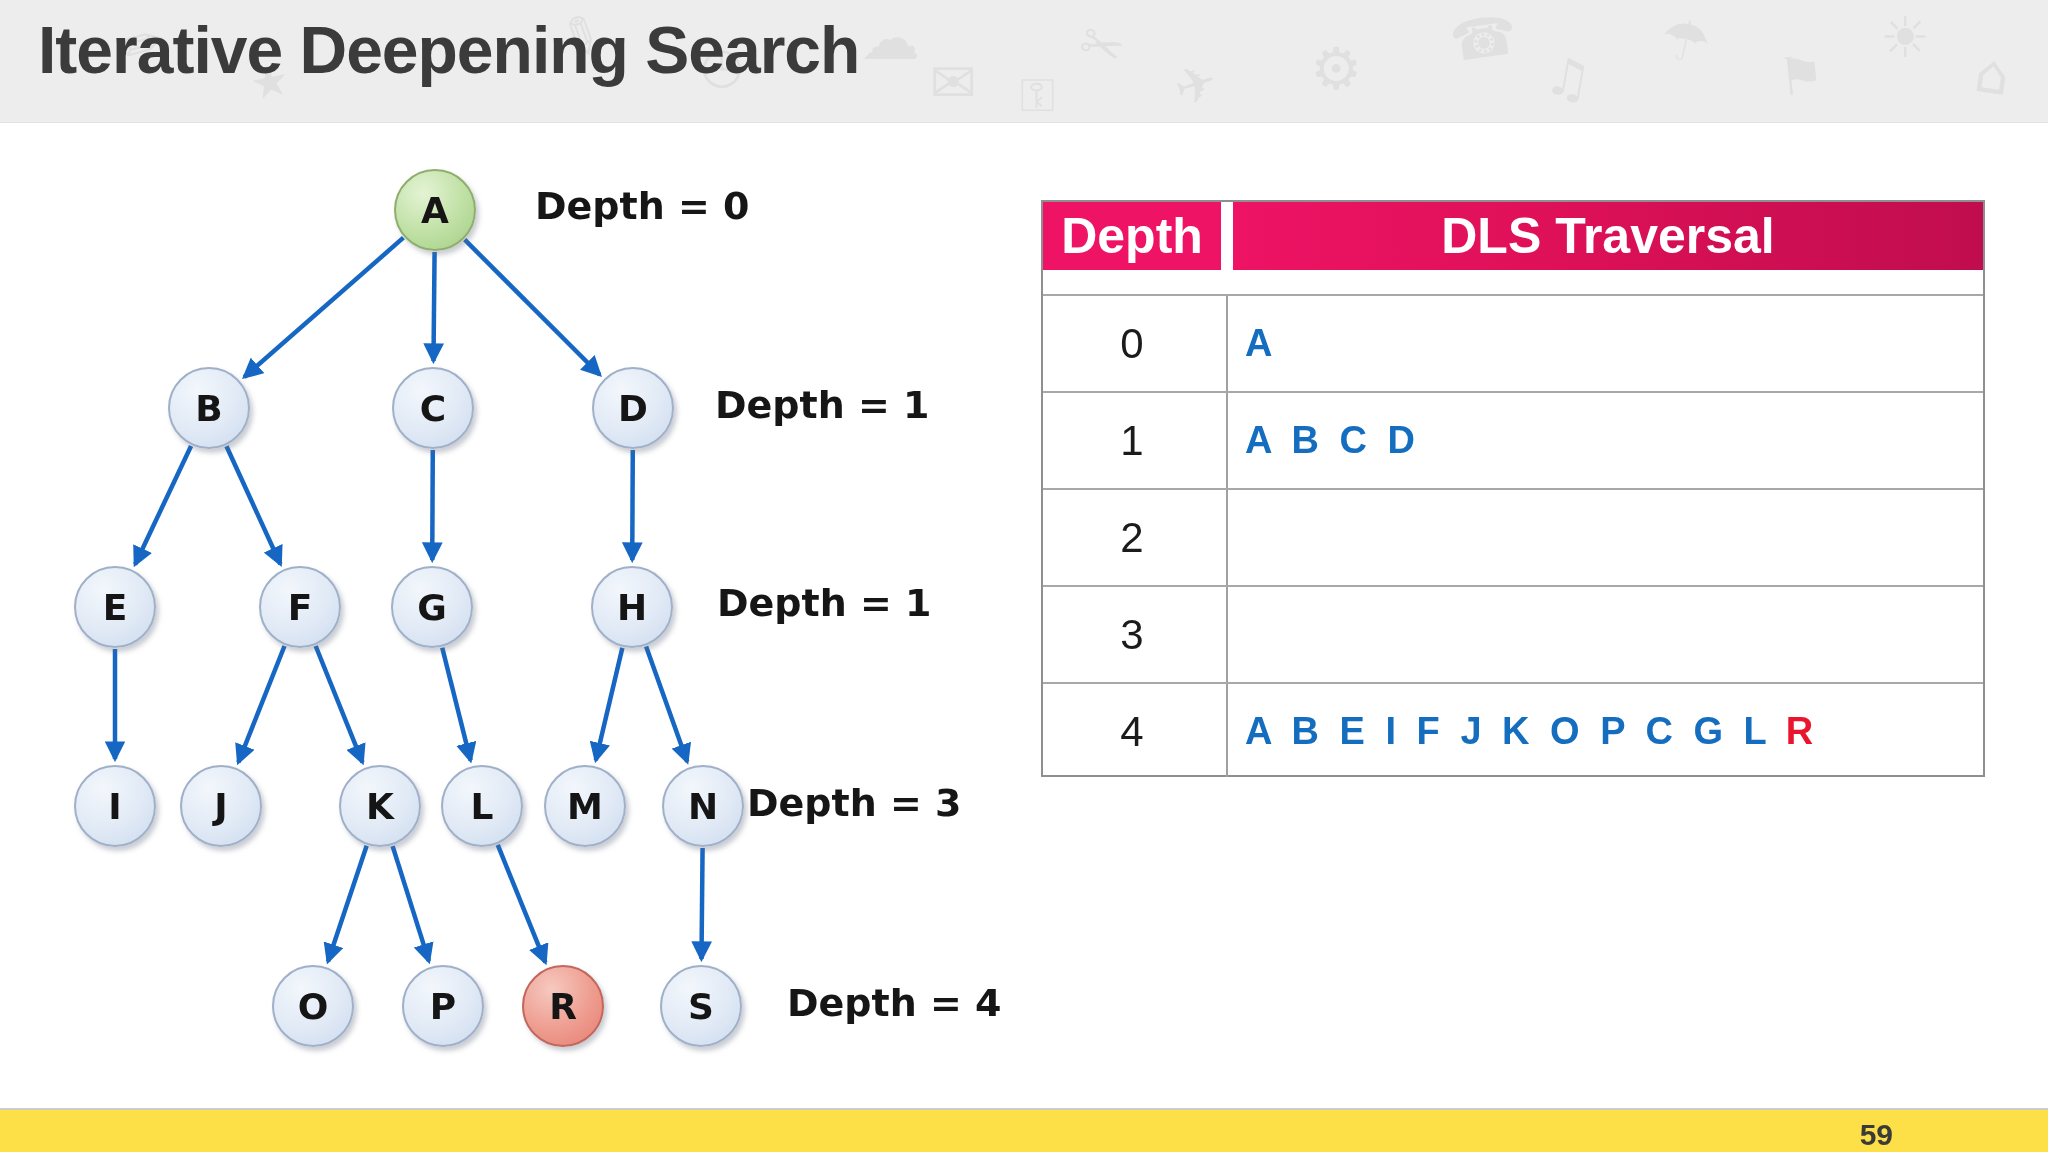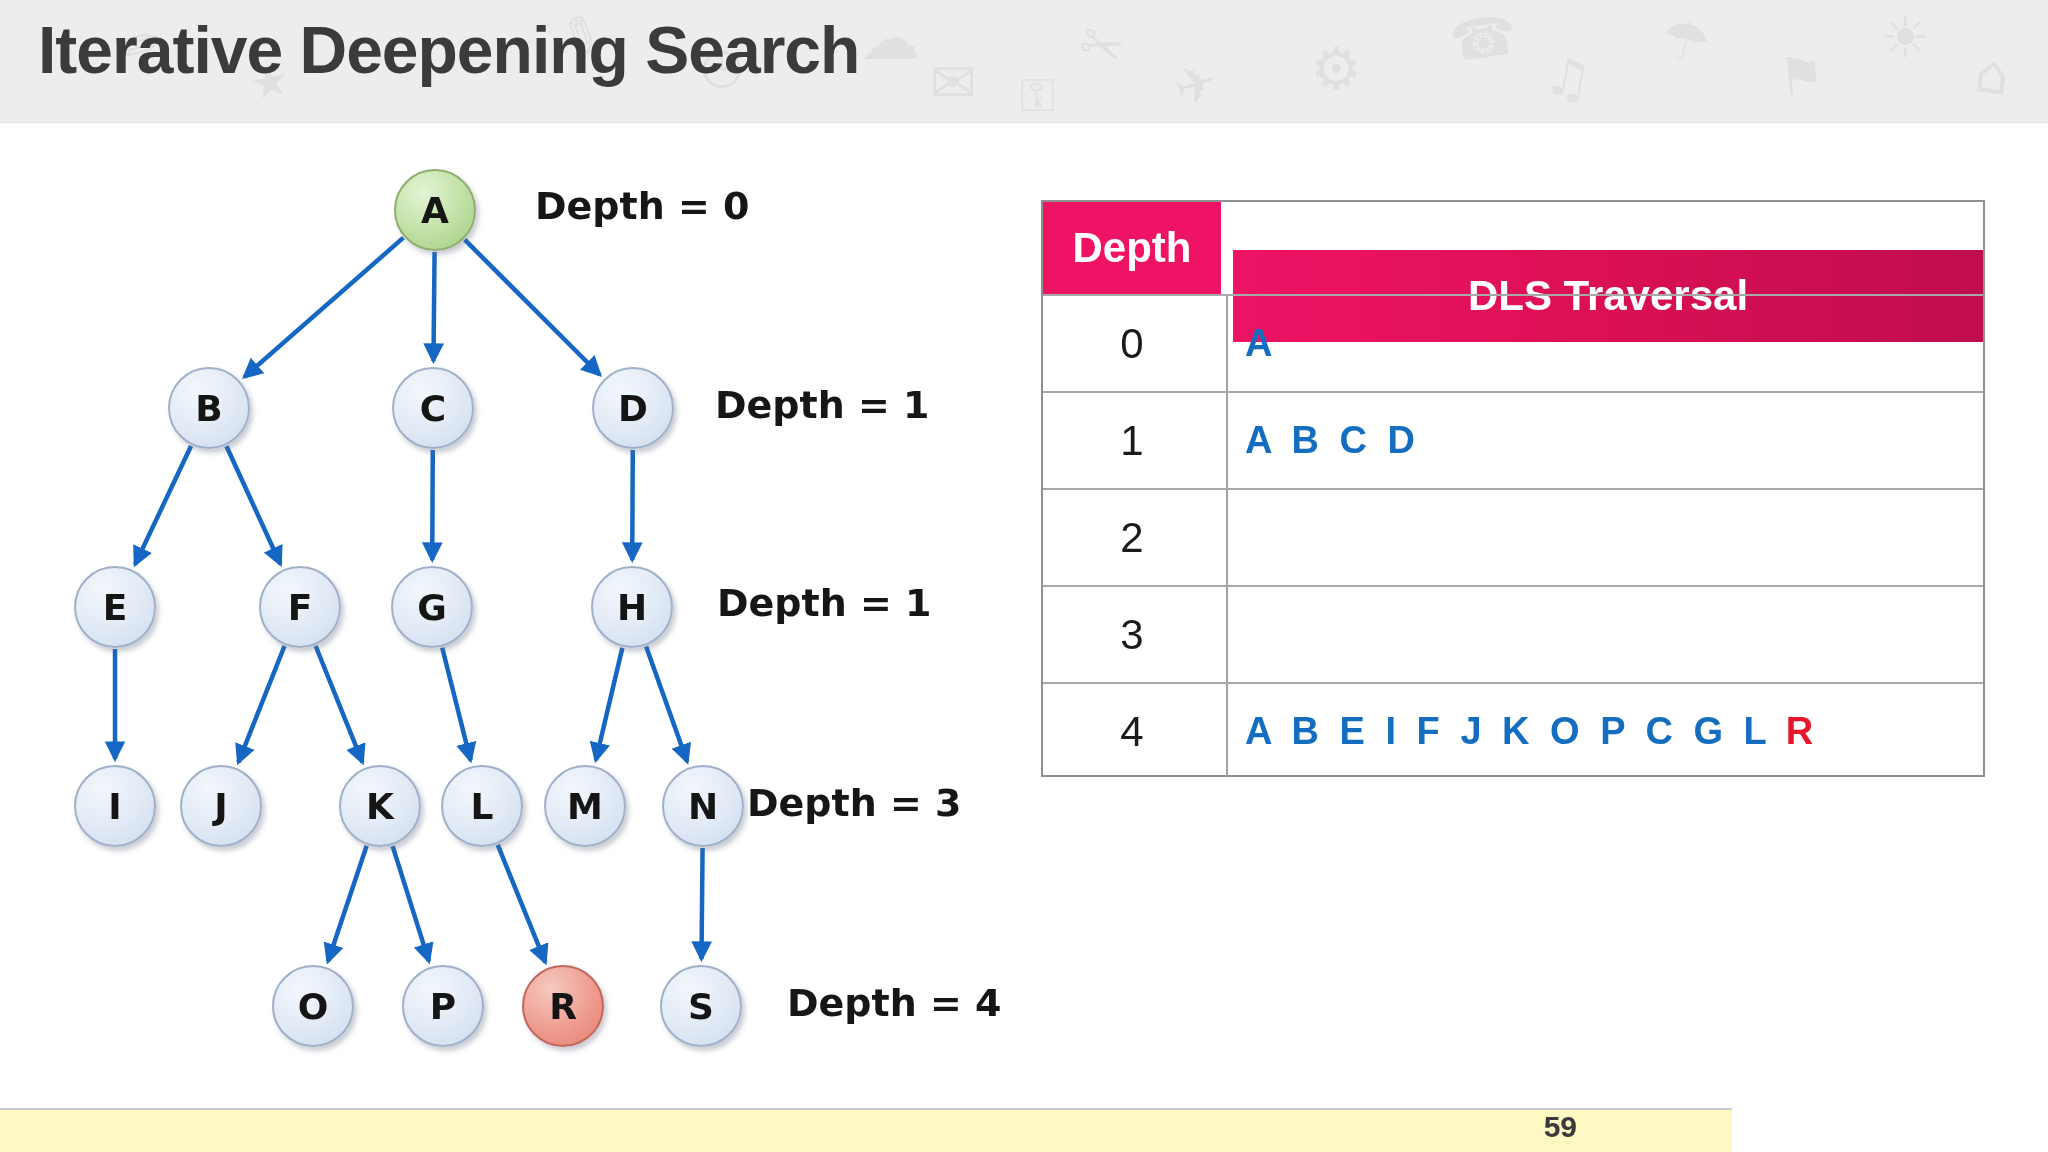"Depth" .th-cell { font-size: 42px -> 50px; height: 92px -> 68px }
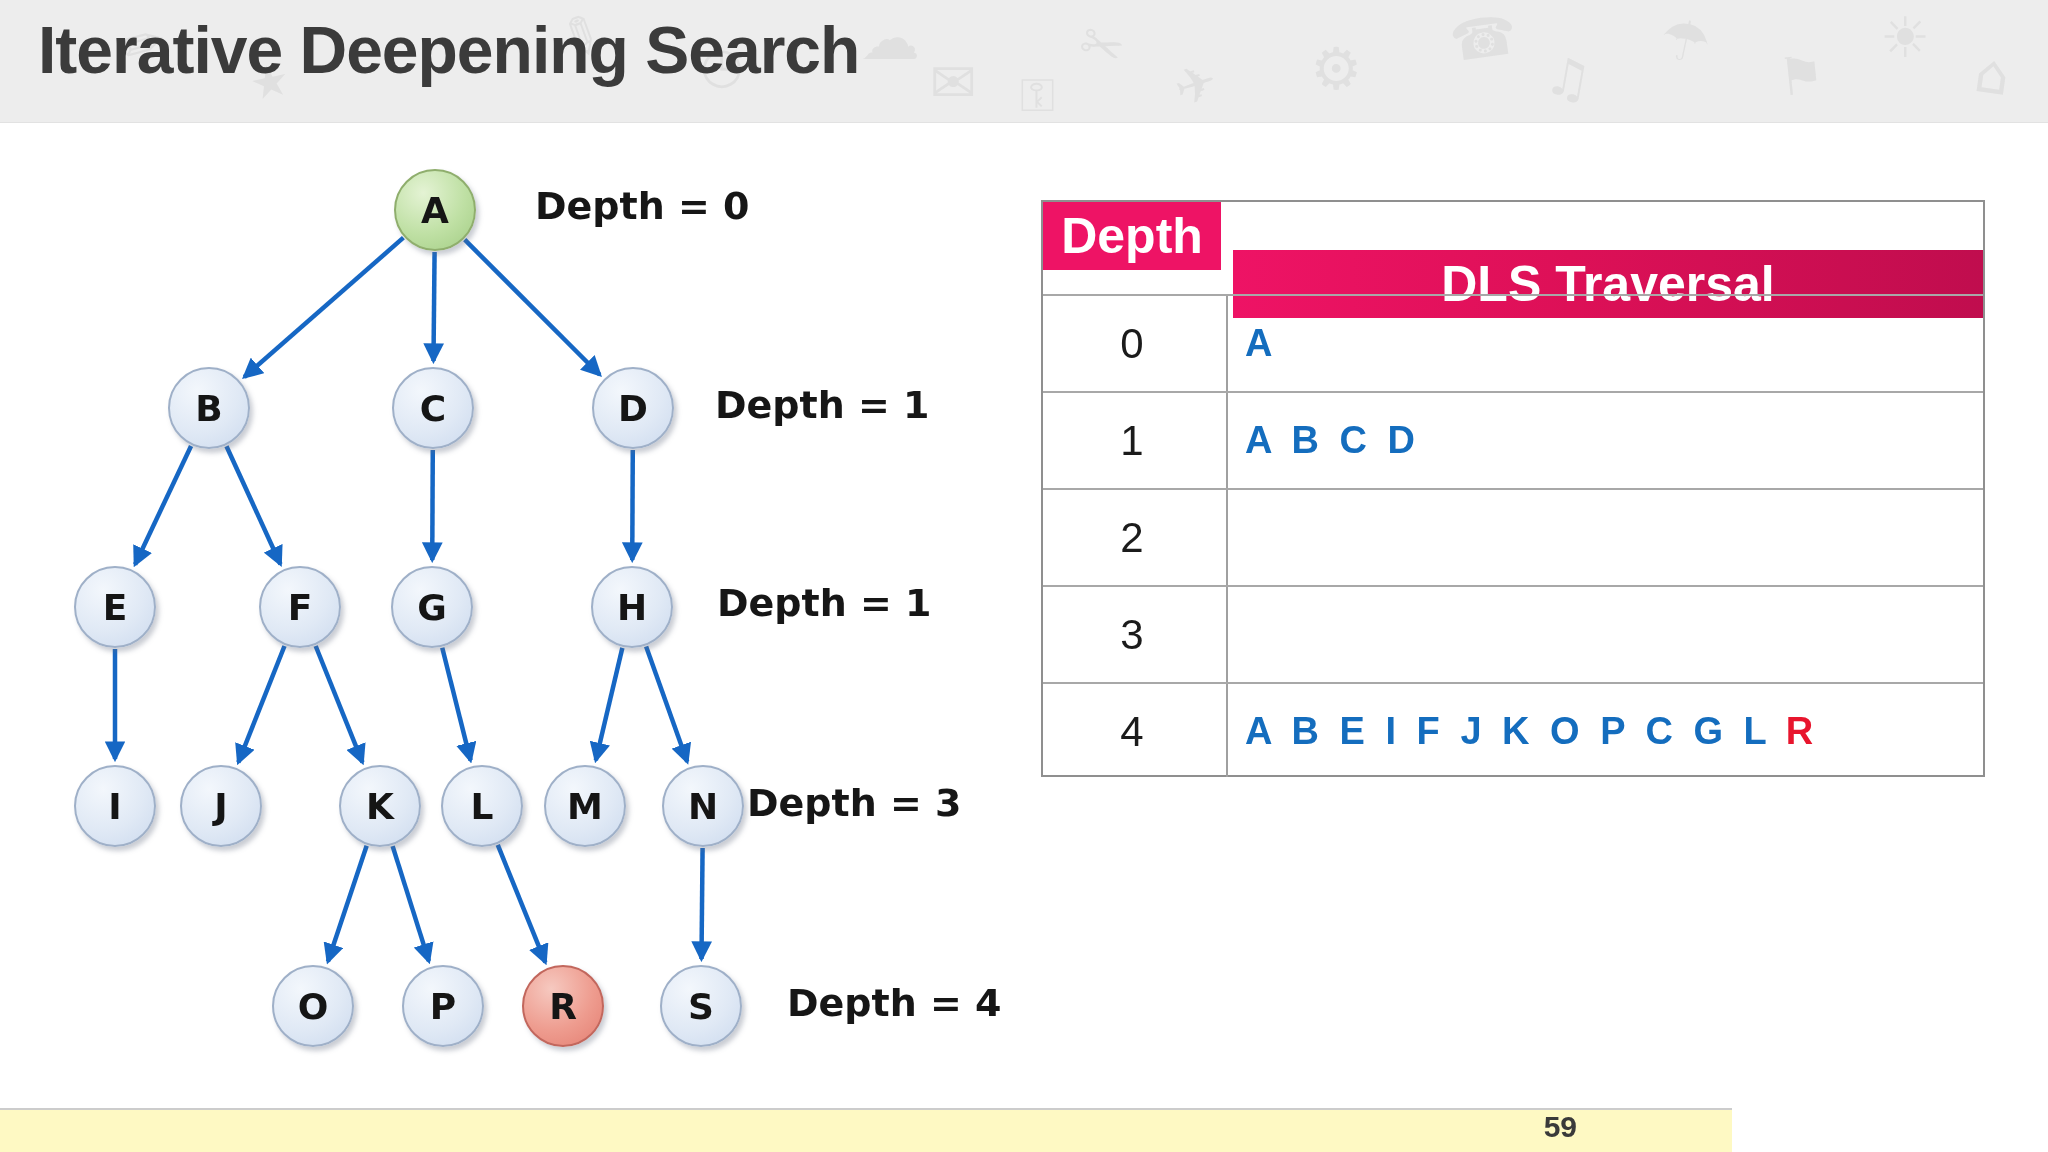"DLS Traversal" div.th-cell { margin-top: 48px -> none }
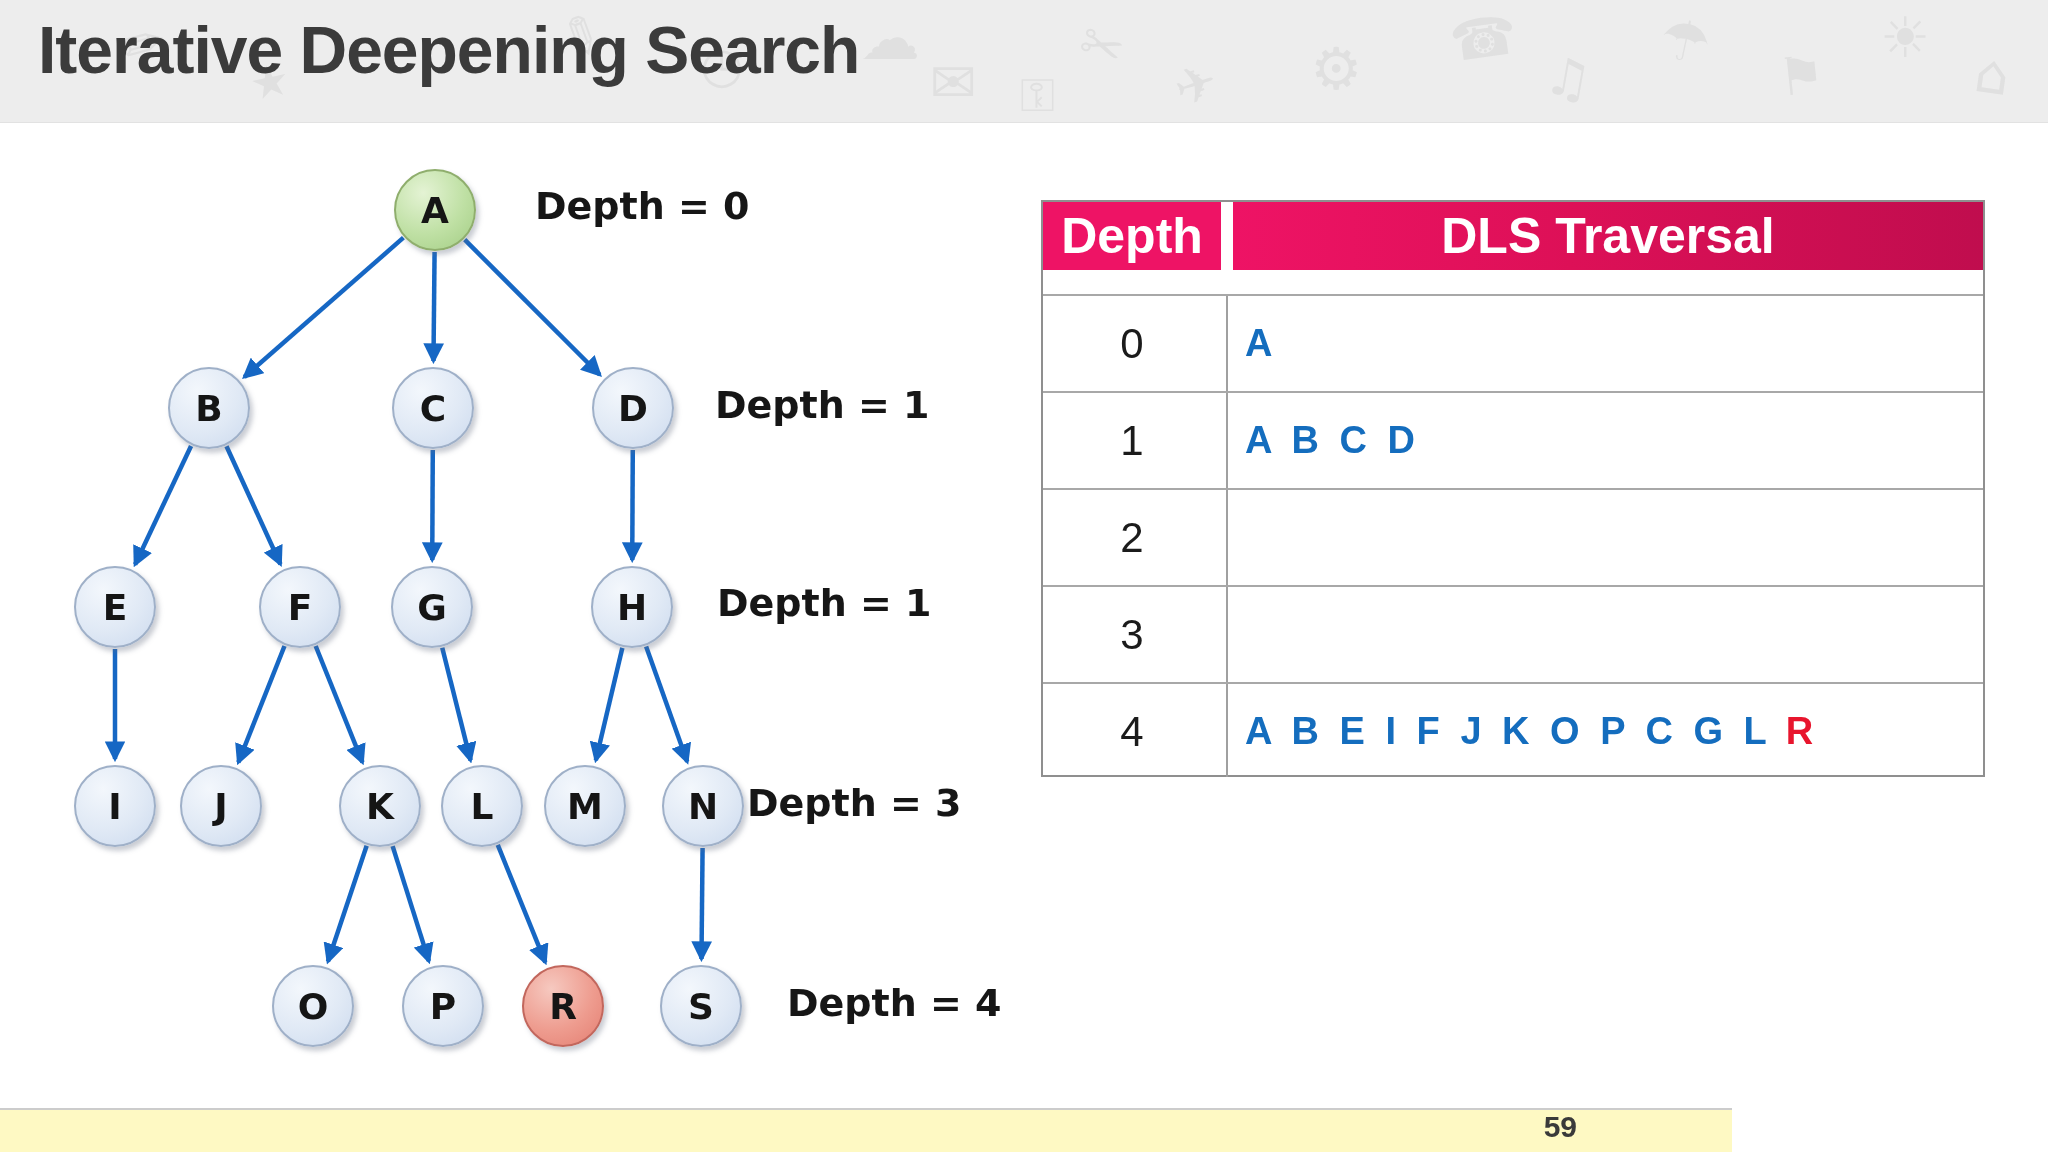"59" #footer-bar { align-items: flex-start -> flex-end; background: #fef9c3 -> #fde047; width: 1732px -> 2048px }
